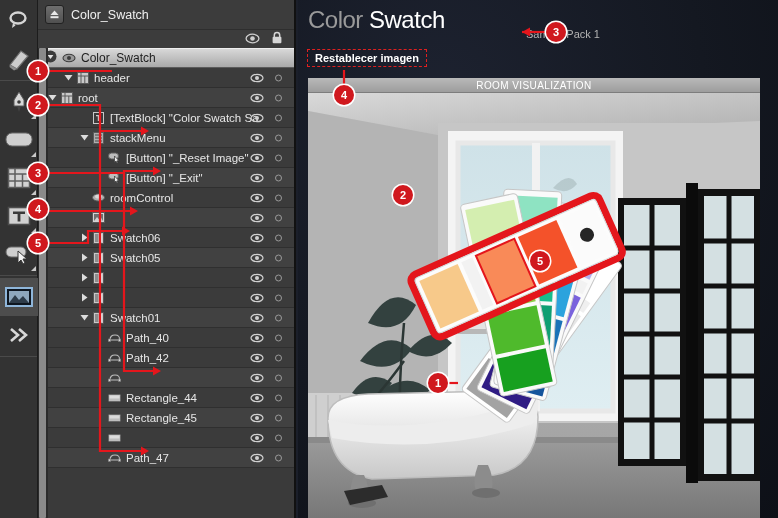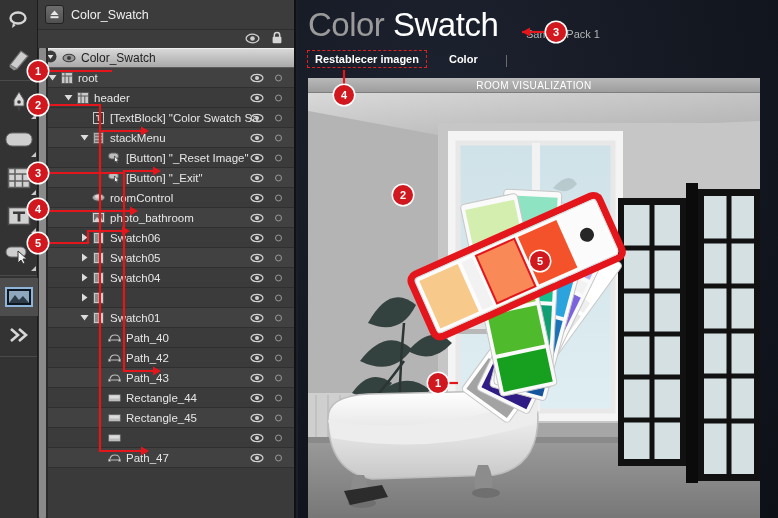"Color Swatch" #title { font-size: 33px -> 24px }
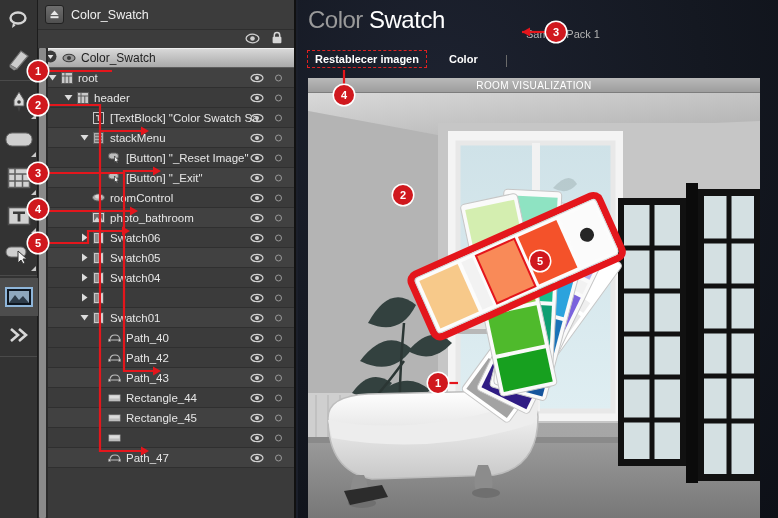"Restablecer imagen" #menubar { align-items: flex-end -> flex-start; flex-direction: none -> column }
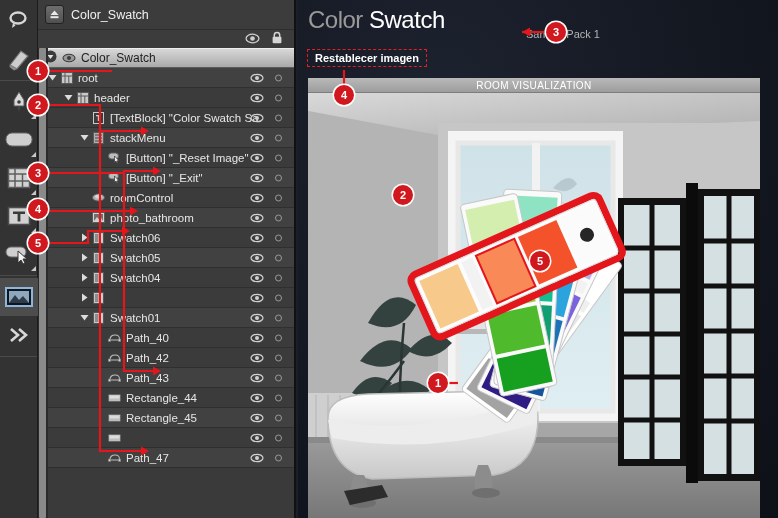"root" div.row { order: before "header" -> after "header" }
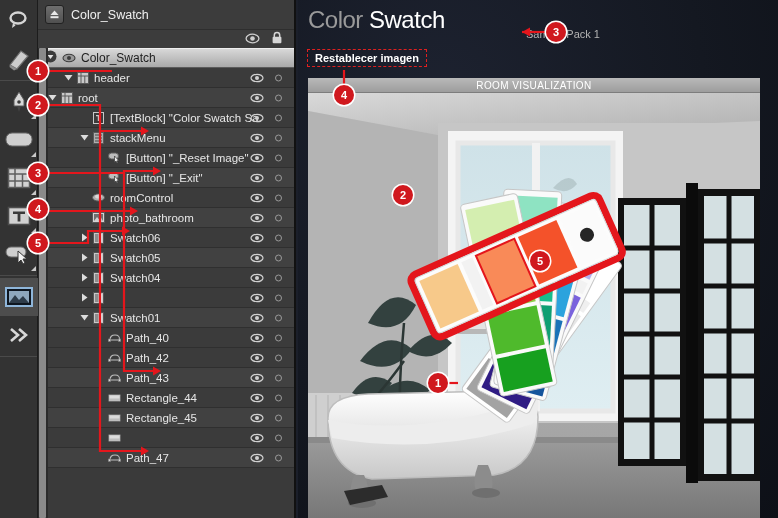"photo_bathroom" span.rlabel { html: <span>photo_bathroom</span> -> none }
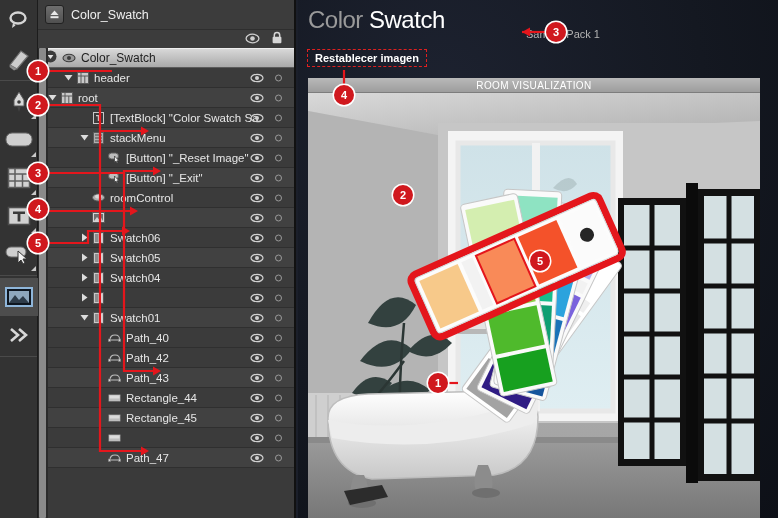"Swatch04" span.rlabel { html: <span>Swatch04</span> -> none }
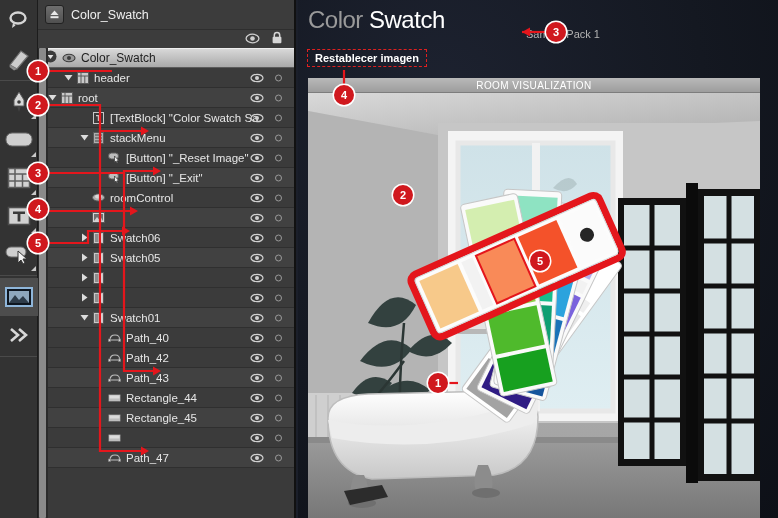"Path_43" span.rlabel { html: <span>Path_43</span> -> none }
